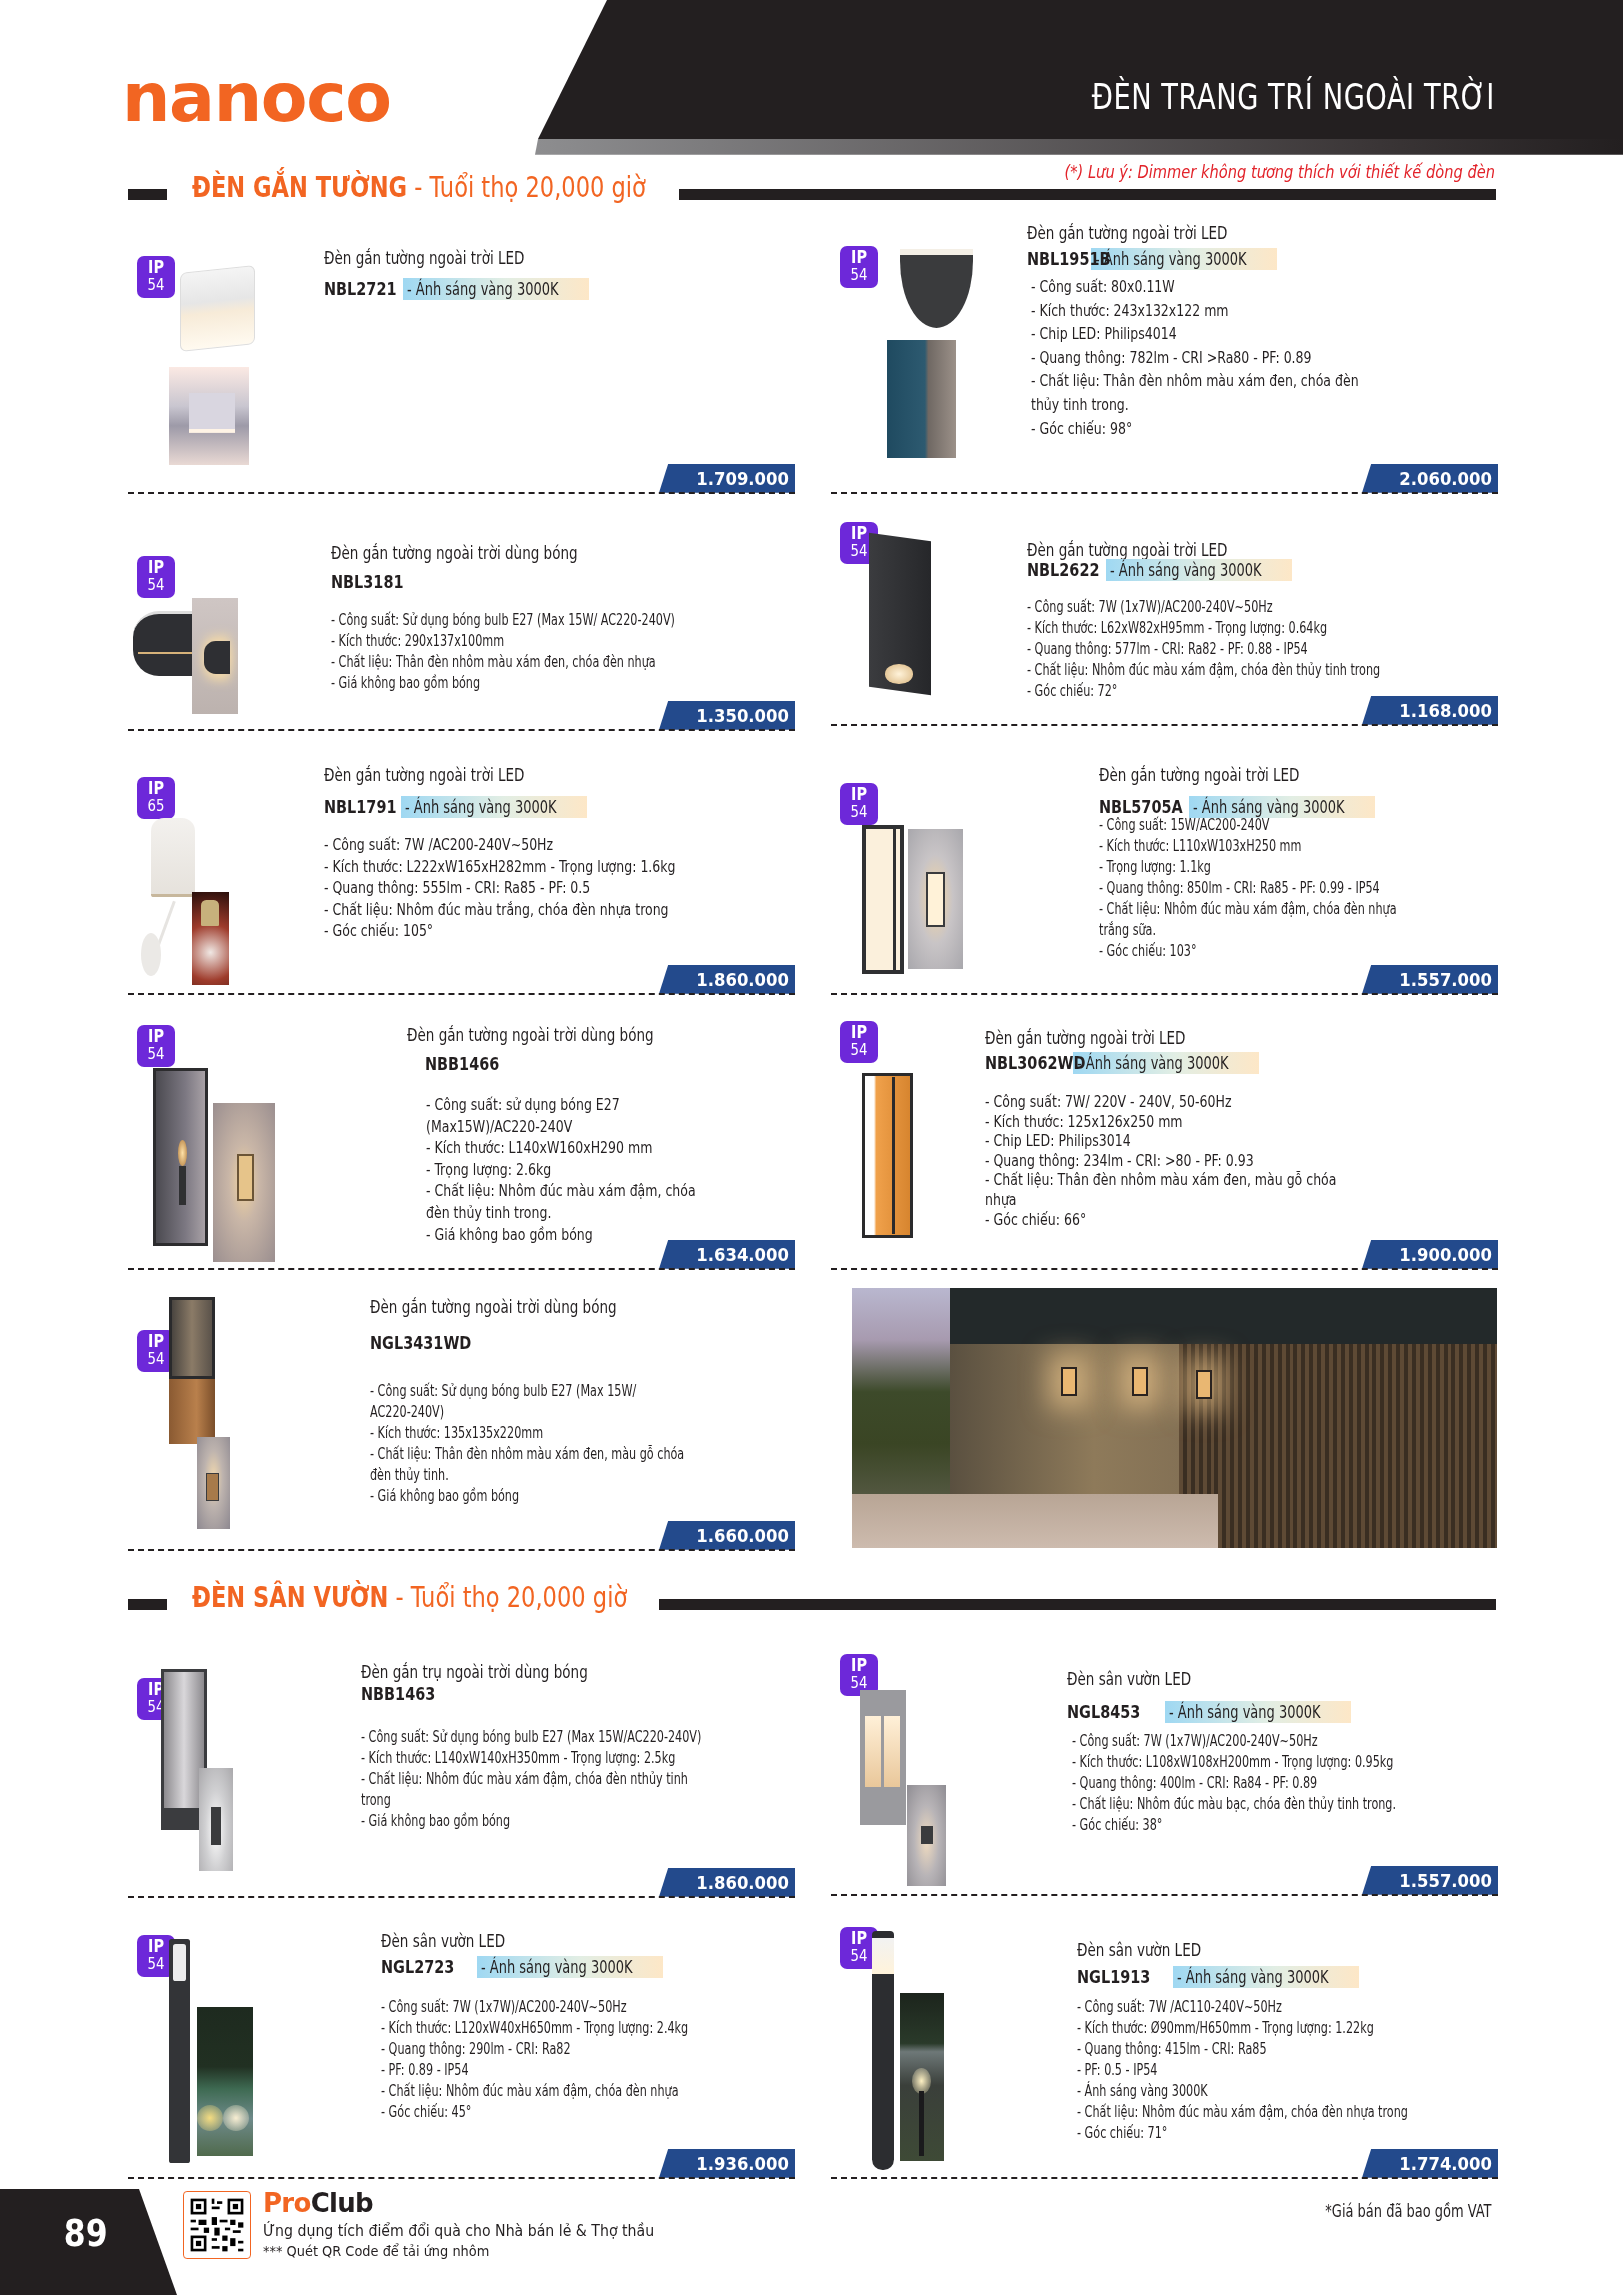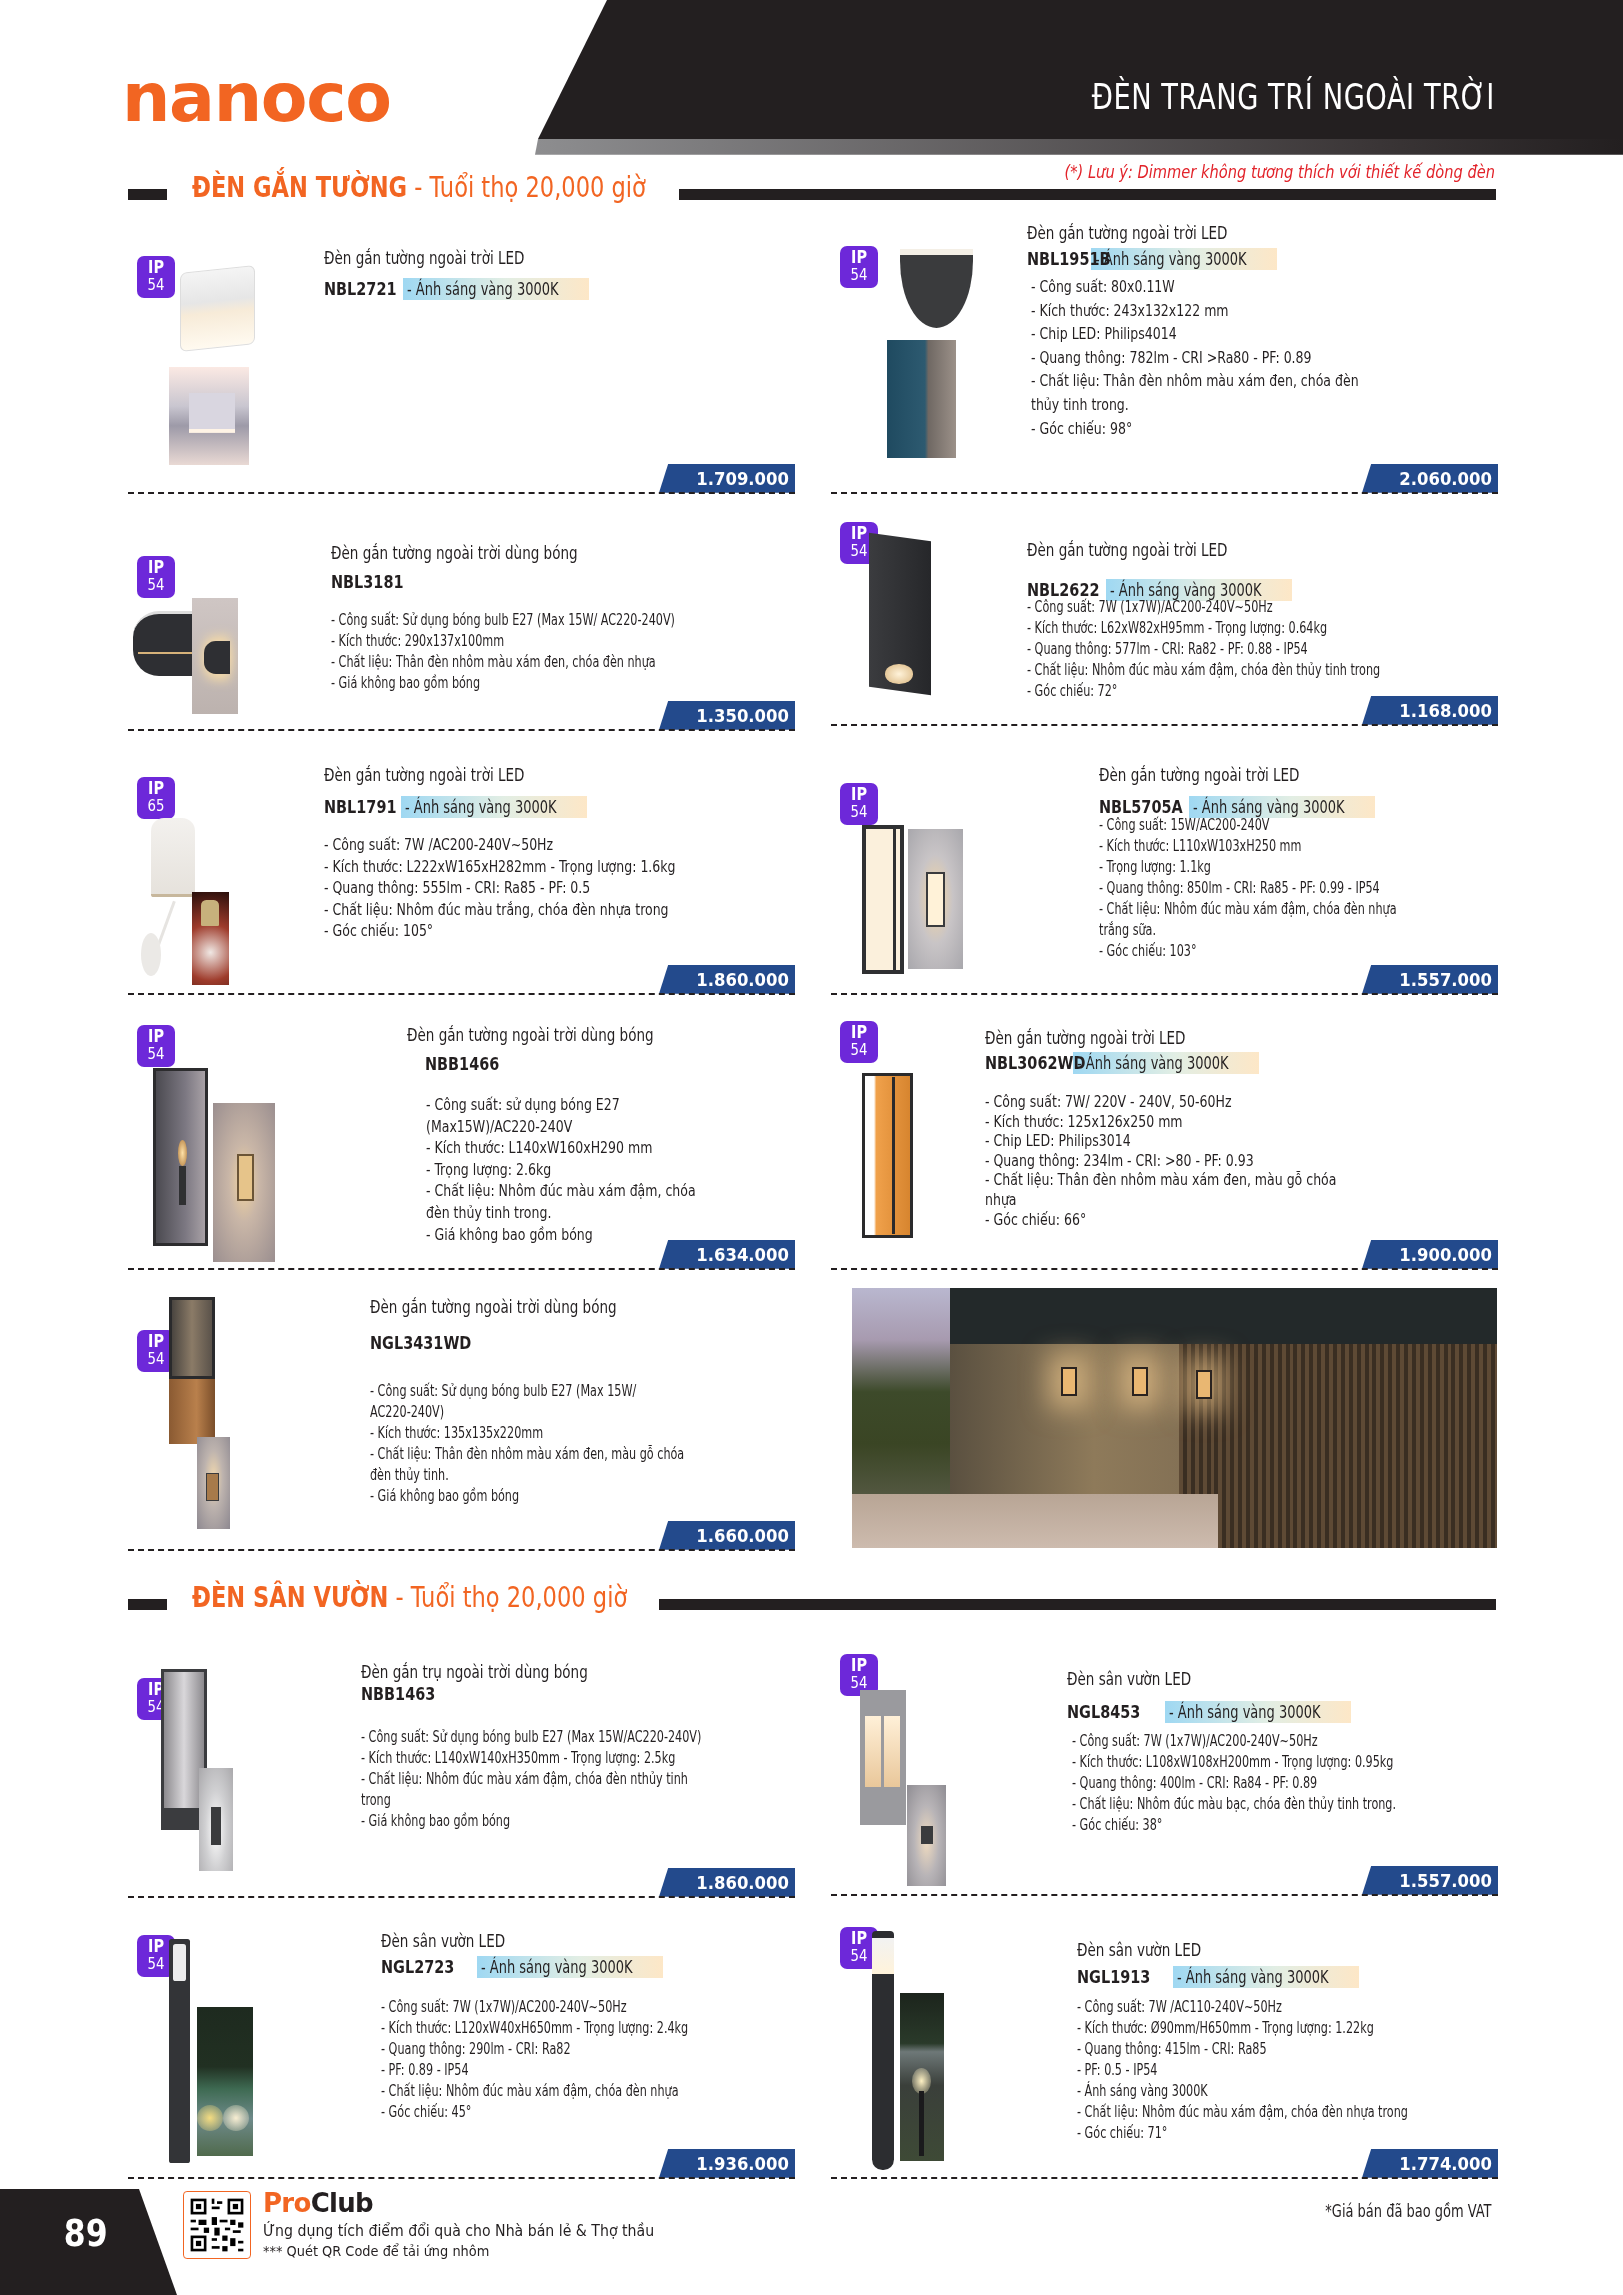"NBL2622" div.code-row { top: 68px -> 48px }
